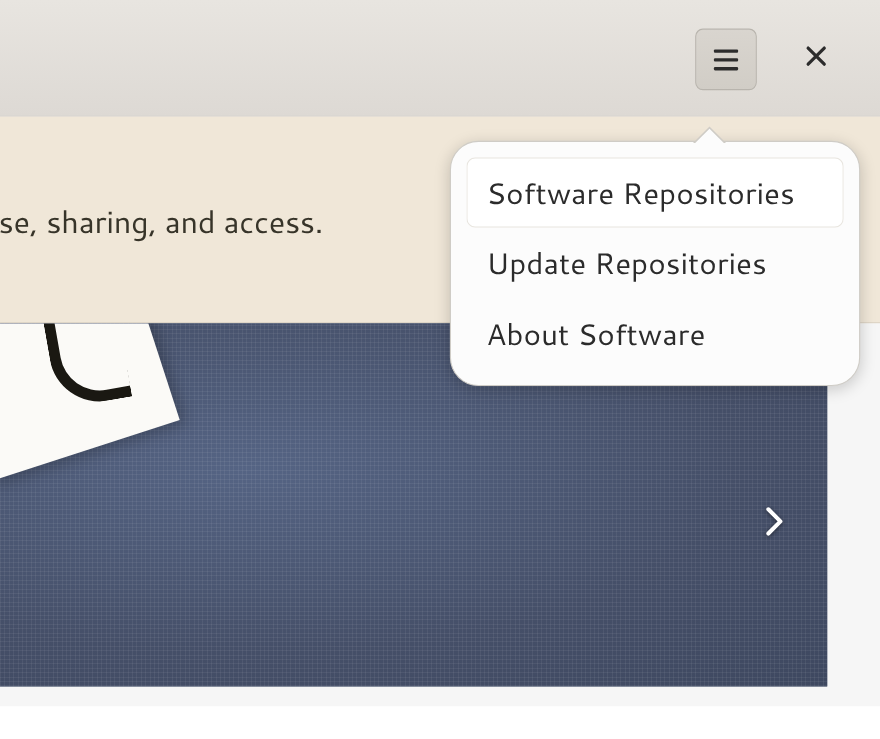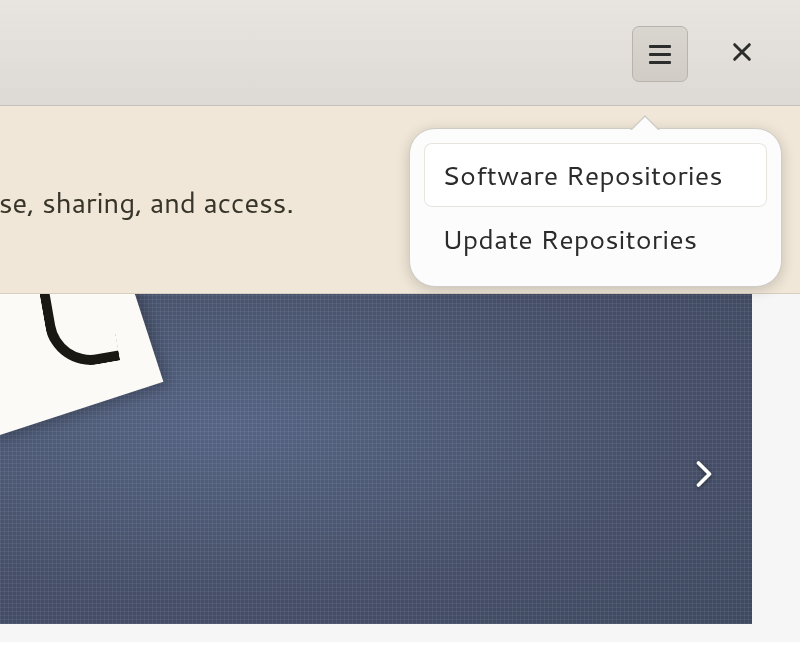"About Software" div.popover-item { html: none -> <div>About Software</div> }
